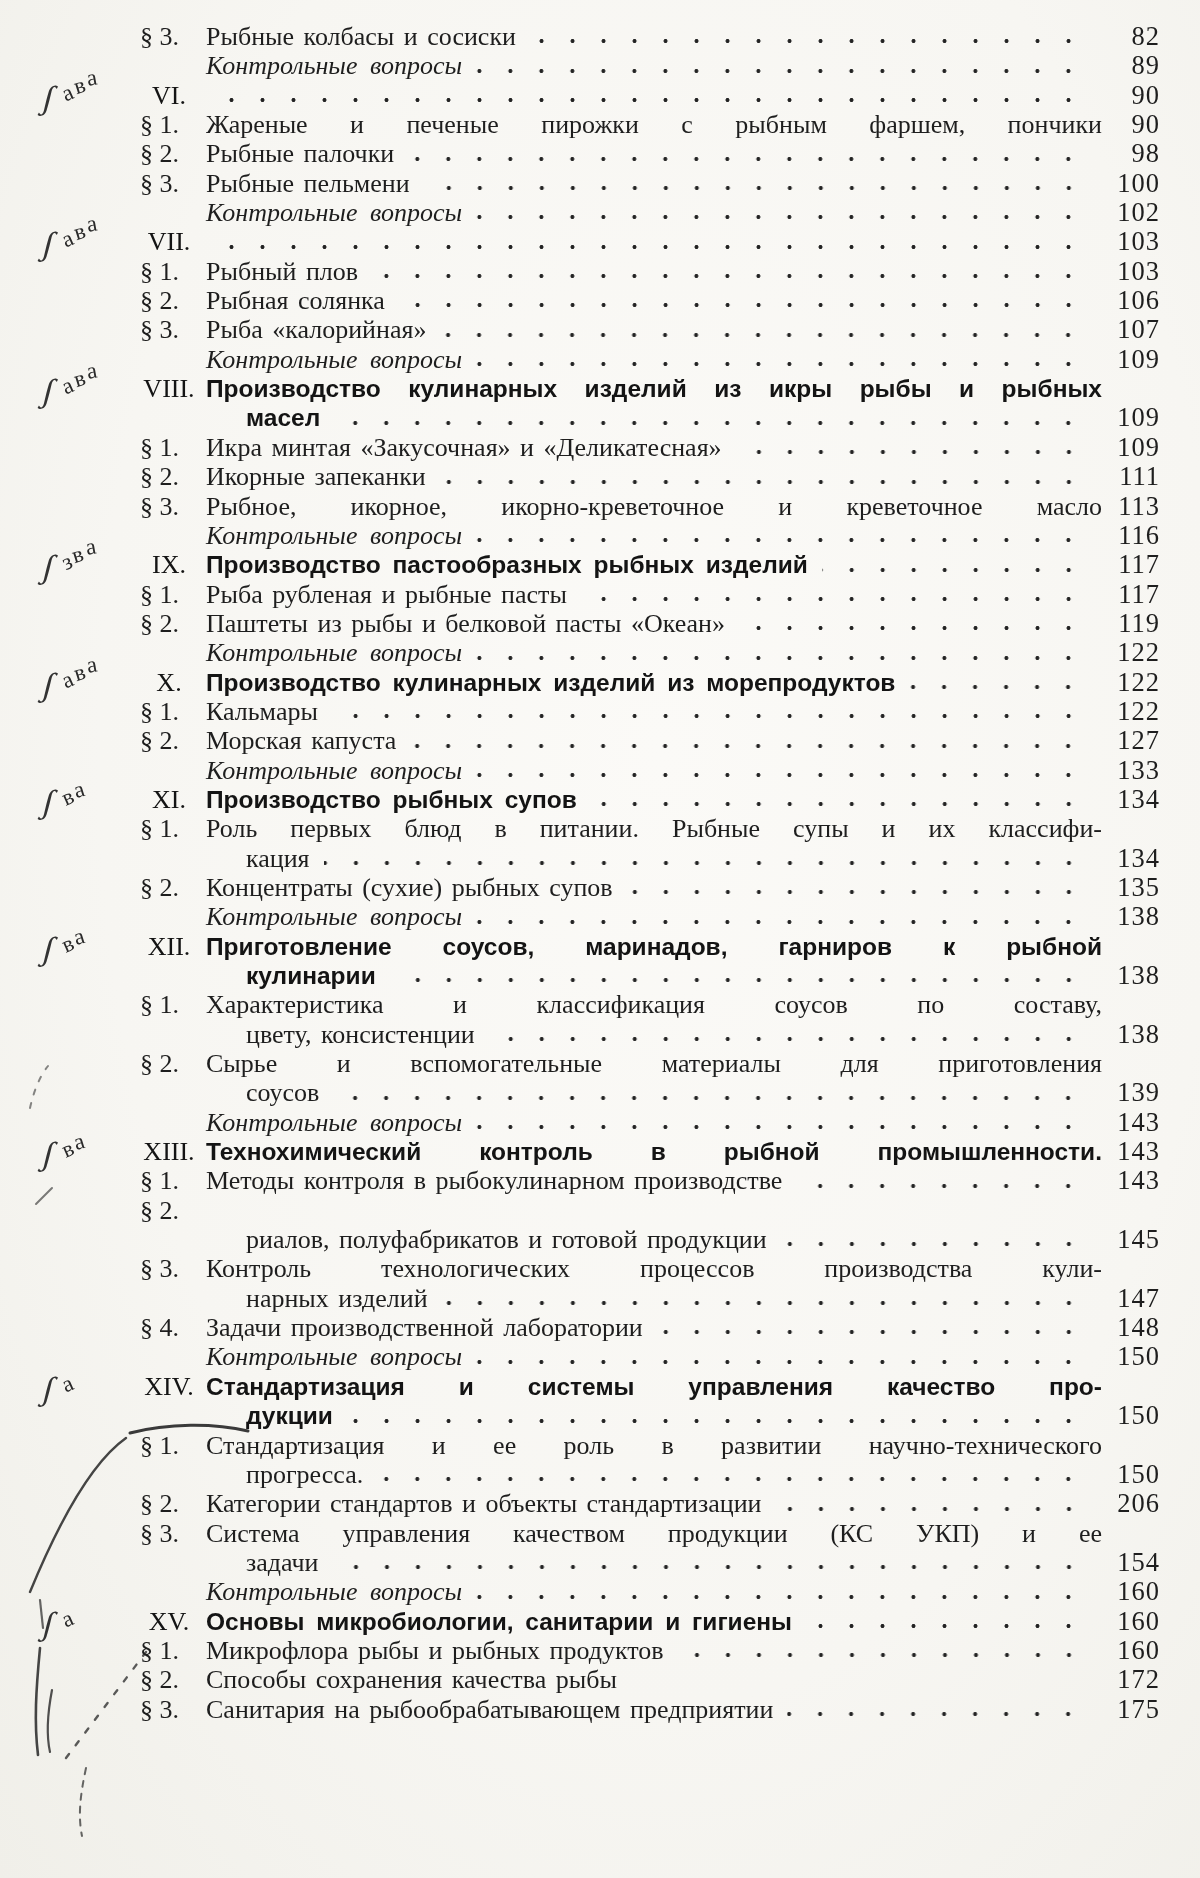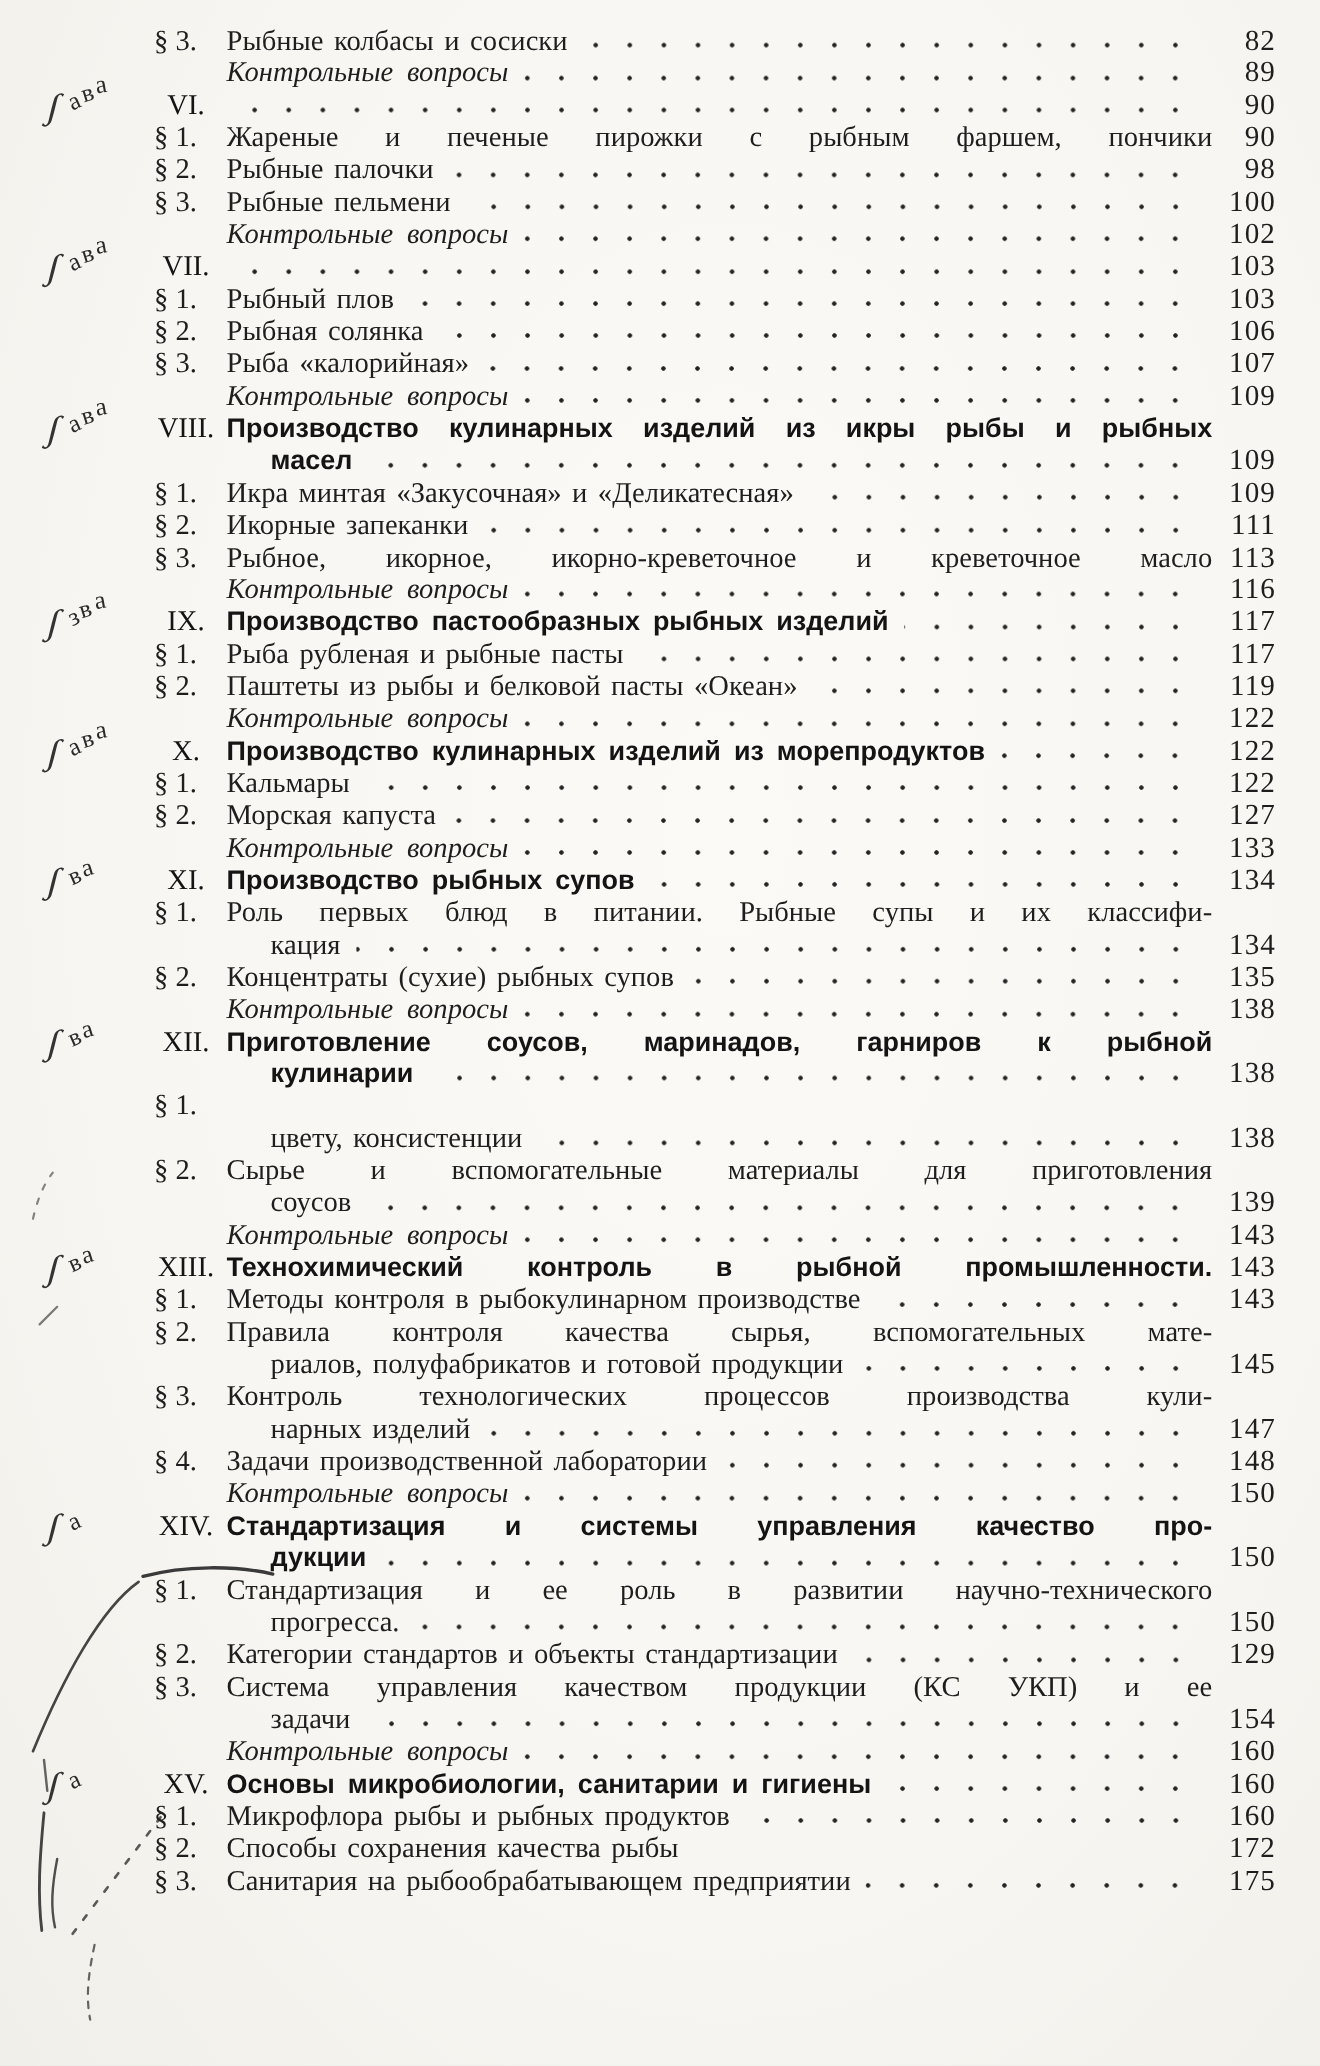"Характеристика и классификация соусов по" span.text { html: none -> <span>Характеристика и классификация соусов по составу,</span> }
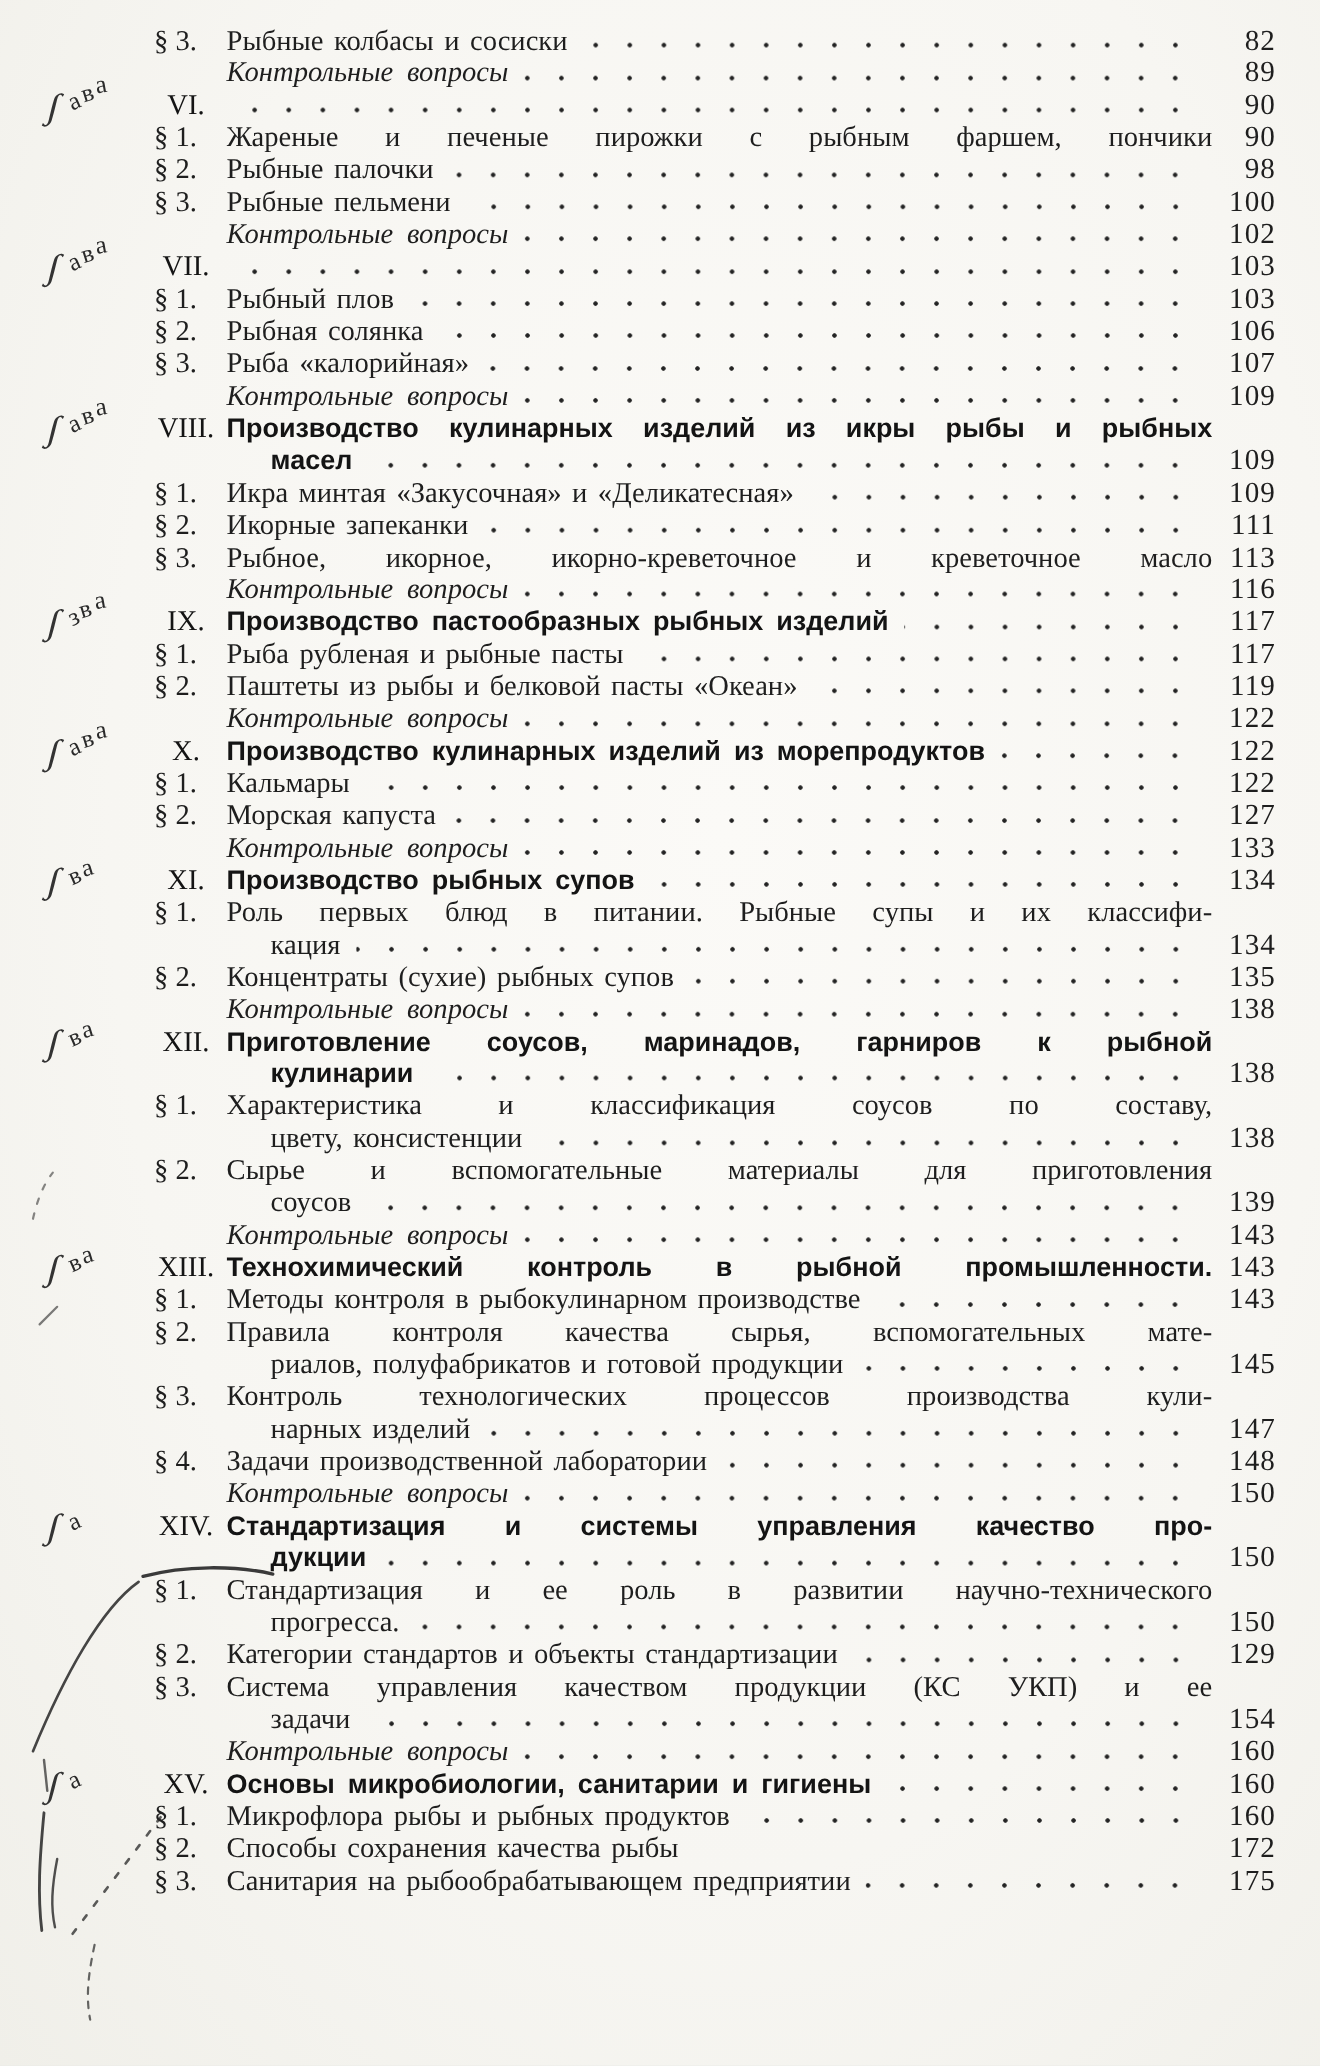"Правила контроля качества сырья," span.text { html: <span>Правила контроля качества сырья, вспомогательных мате-</span> -> none }
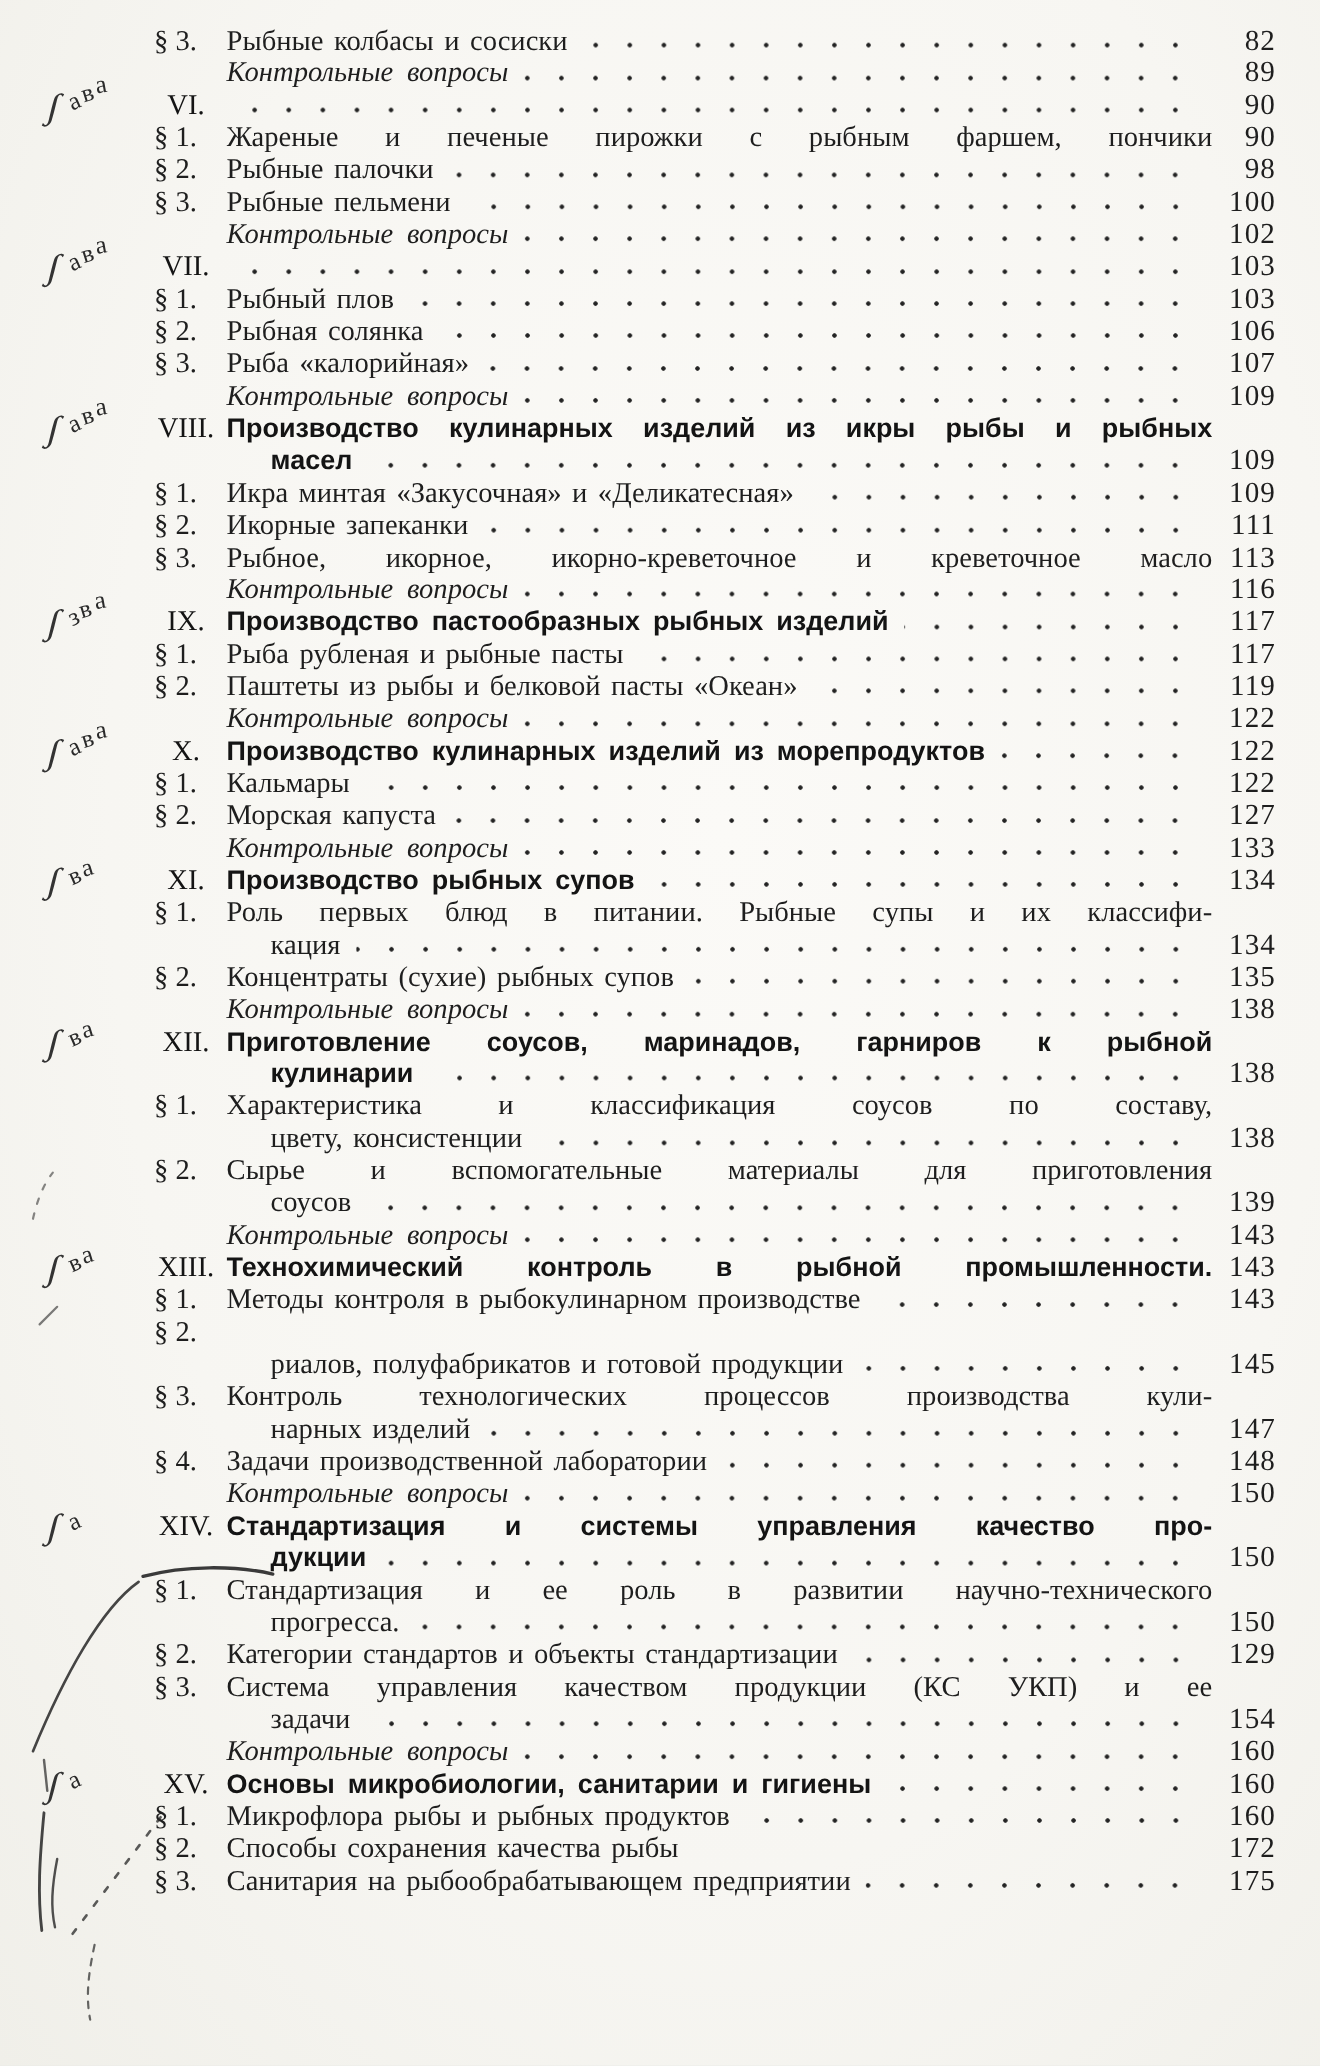"129" span.page { text: 129 -> 206 }
